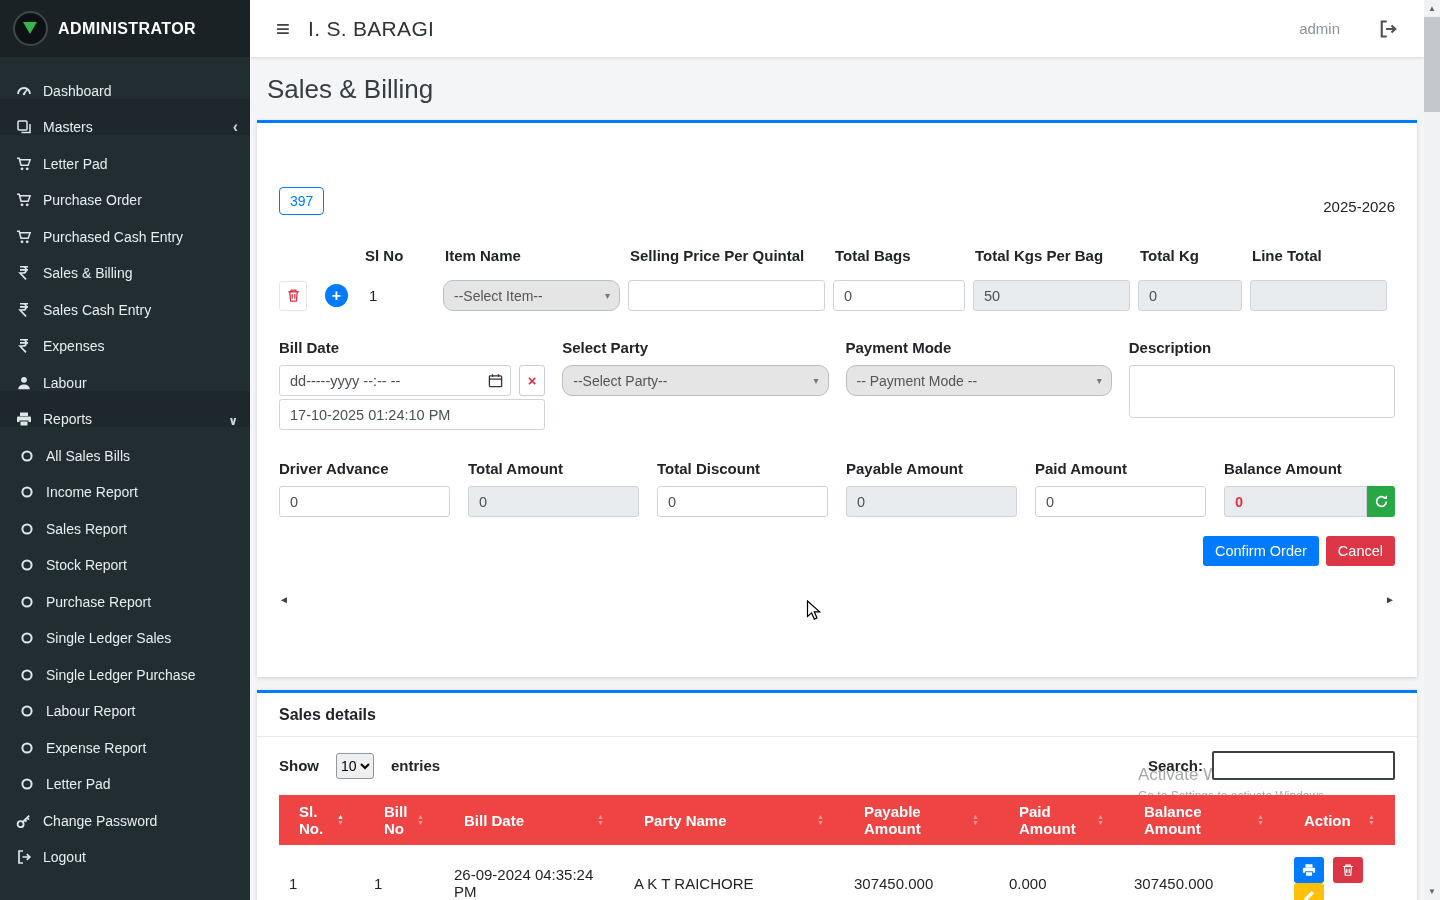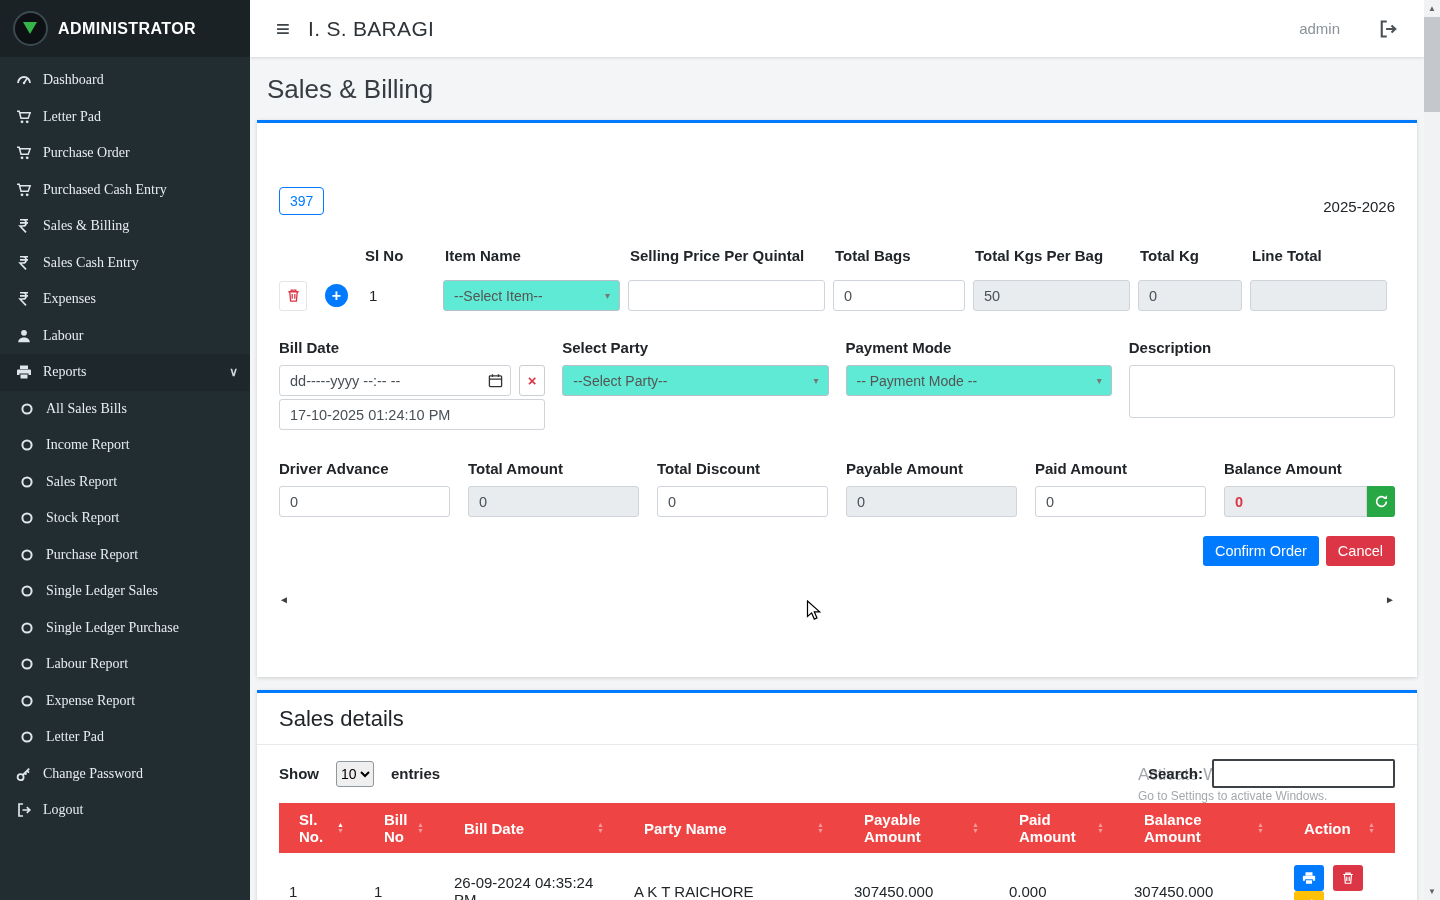"Dashboard" .nav-item { align-items: center -> flex-end; font-family: Liberation Serif, serif -> none }
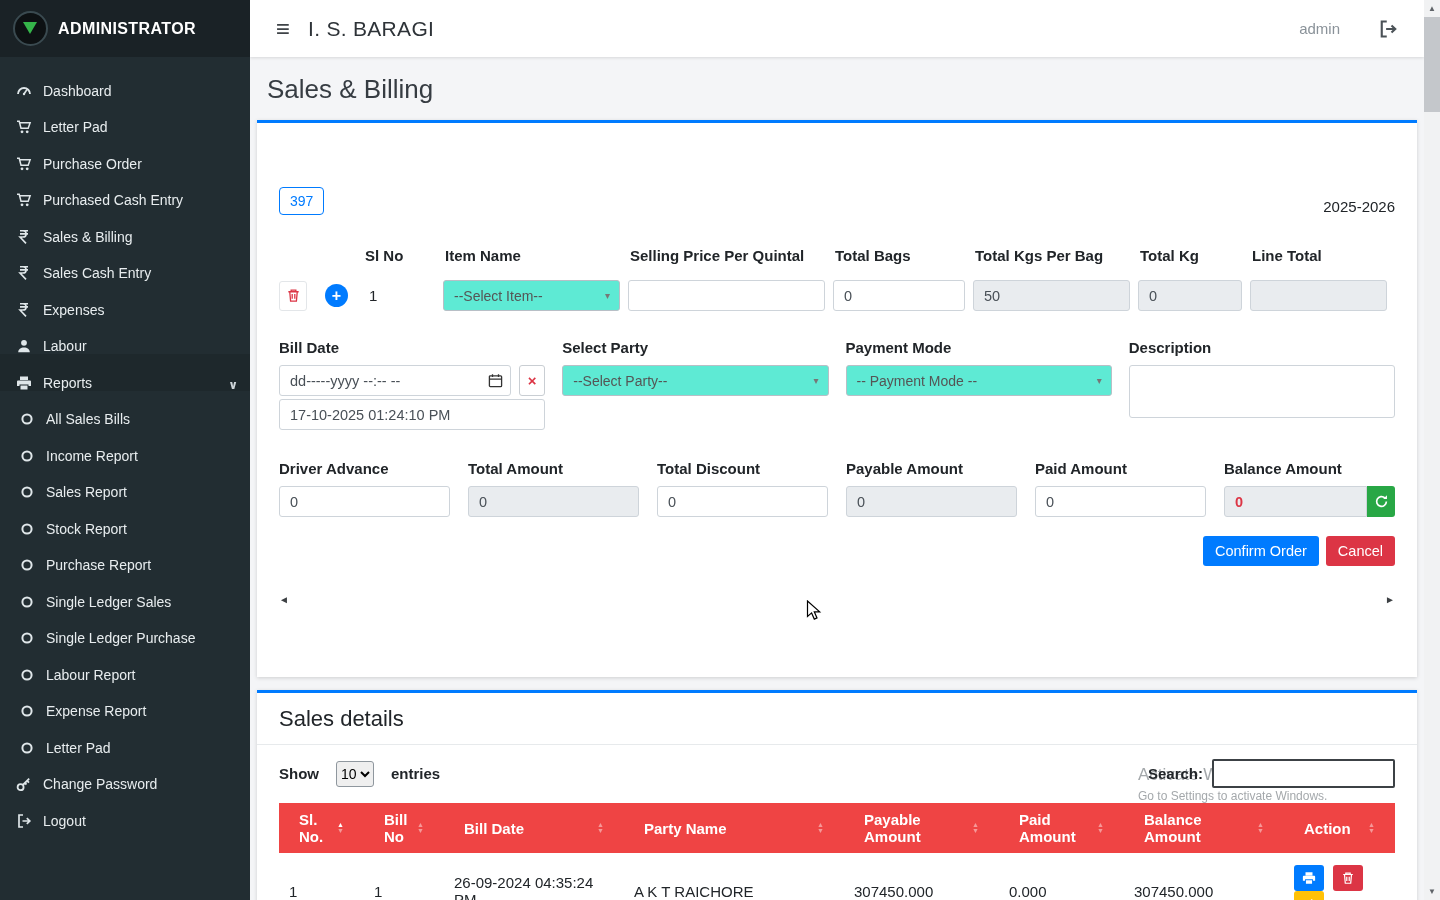"Masters" a.nav-item { html: none -> <a> <span> <svg> <use></use> </svg> </span> <span>Masters</span> <span>‹</span> </a> }
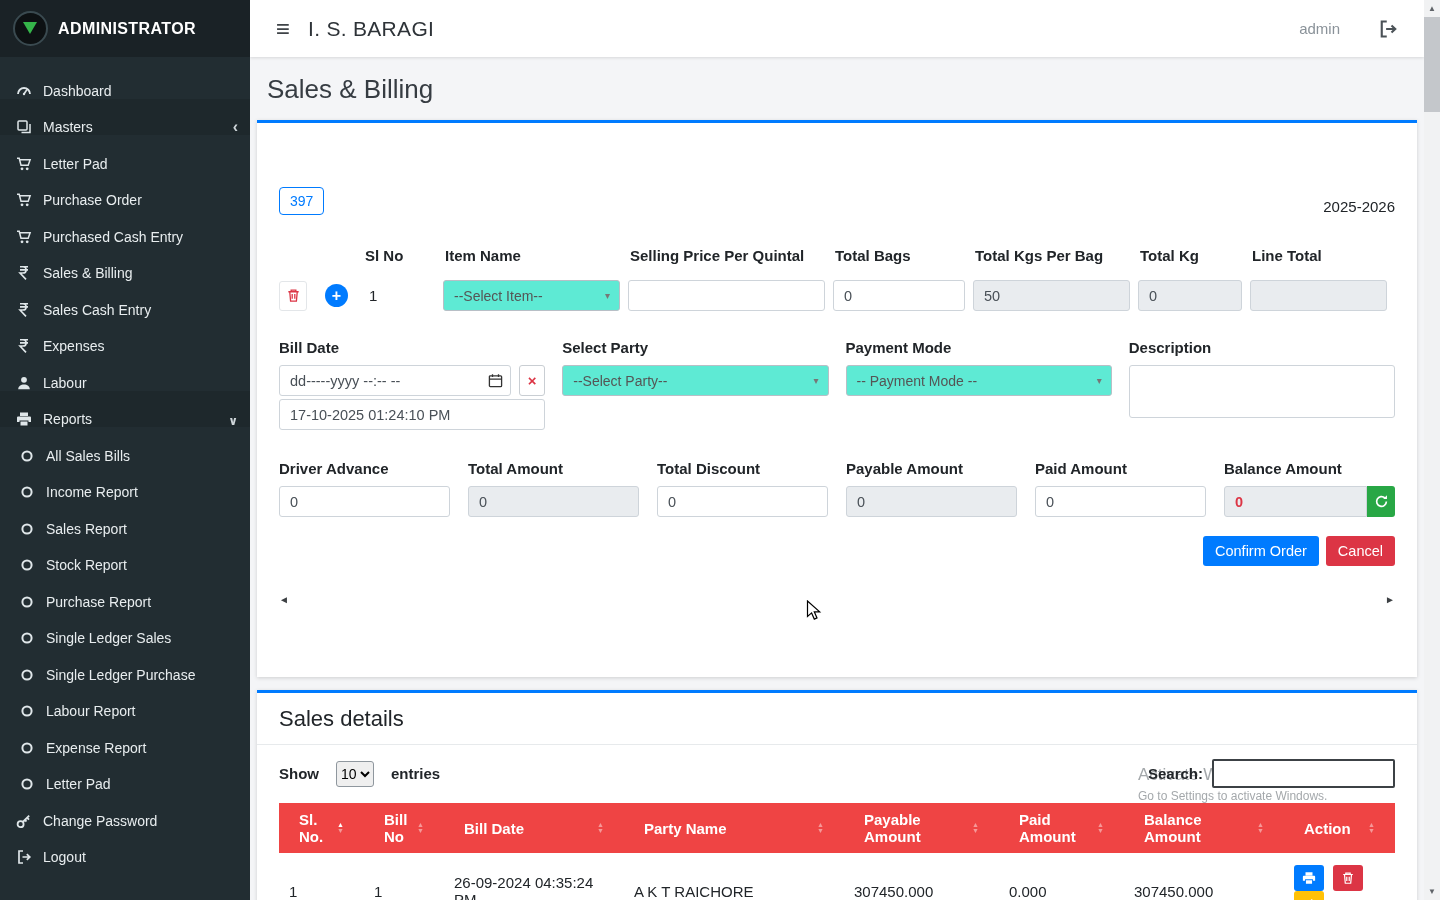"--Select Item--" .sel { background: #5eead4 -> #e5e5e5; border-radius: 3px -> 10px }
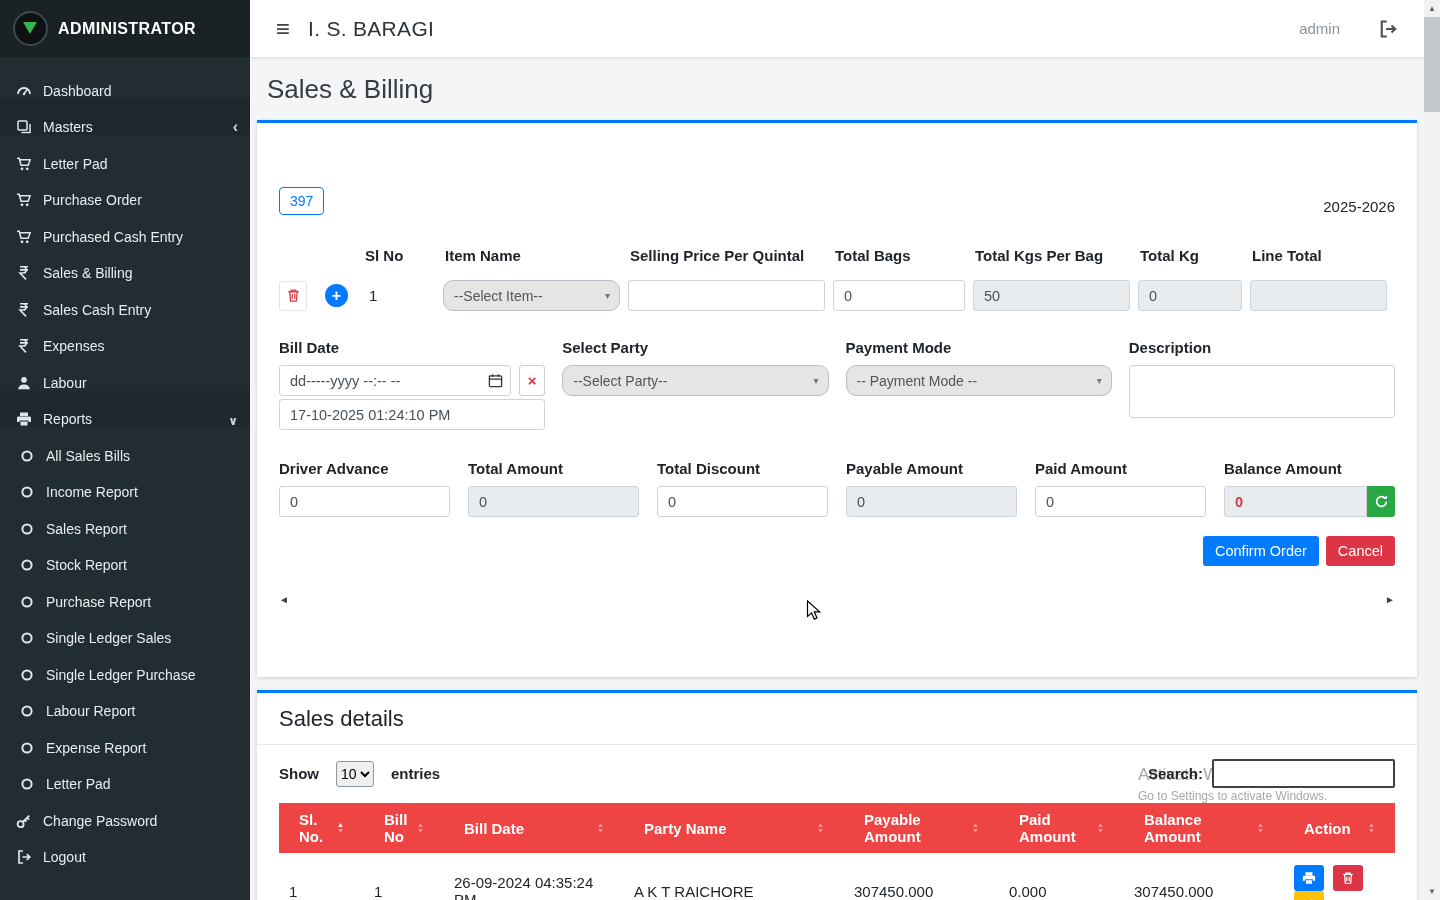"Sales details" .card2-head h3 { font-size: 22px -> 16px; font-weight: 400 -> 700 }
